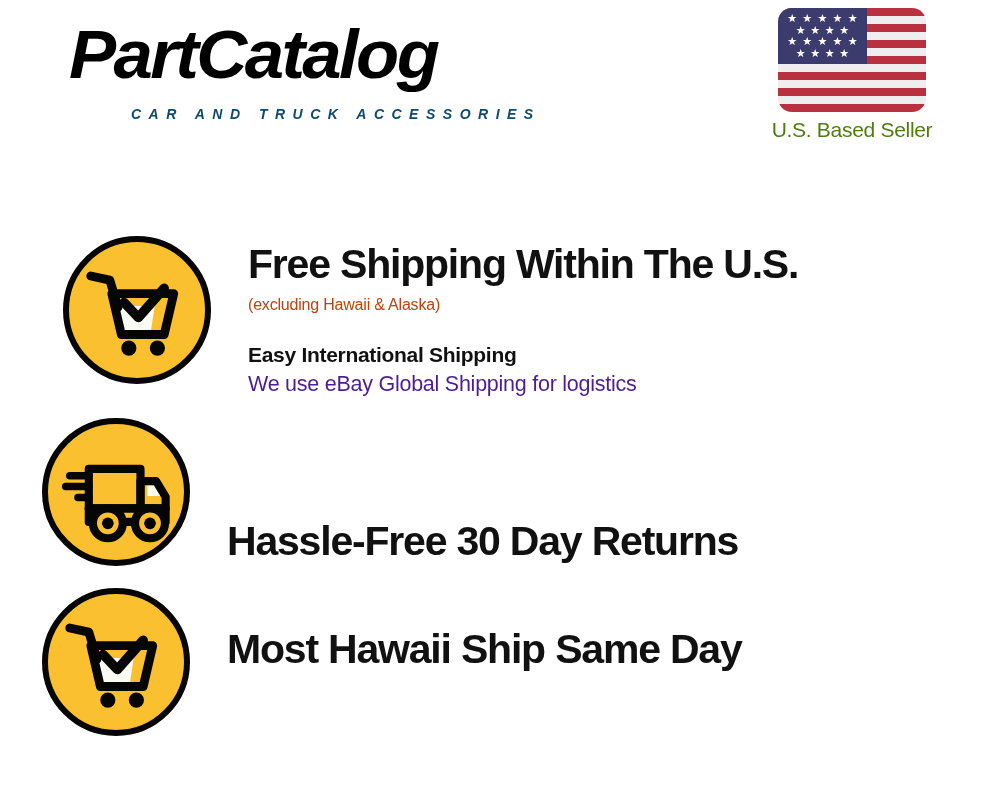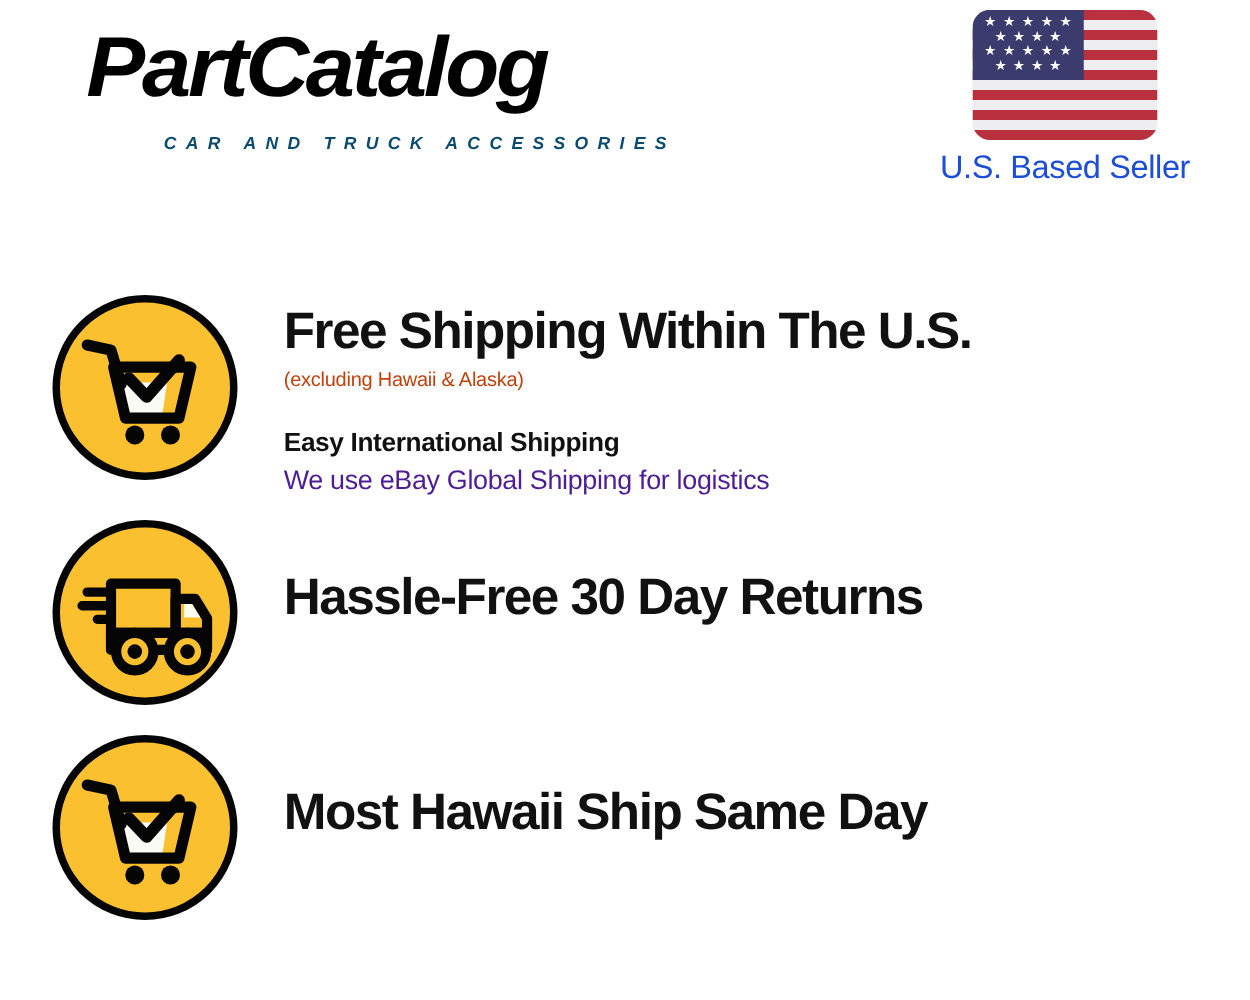"U.S. Based Seller" .seller-label { color: #1d4ed8 -> #4d7c0f; font-size: 26px -> 21px }
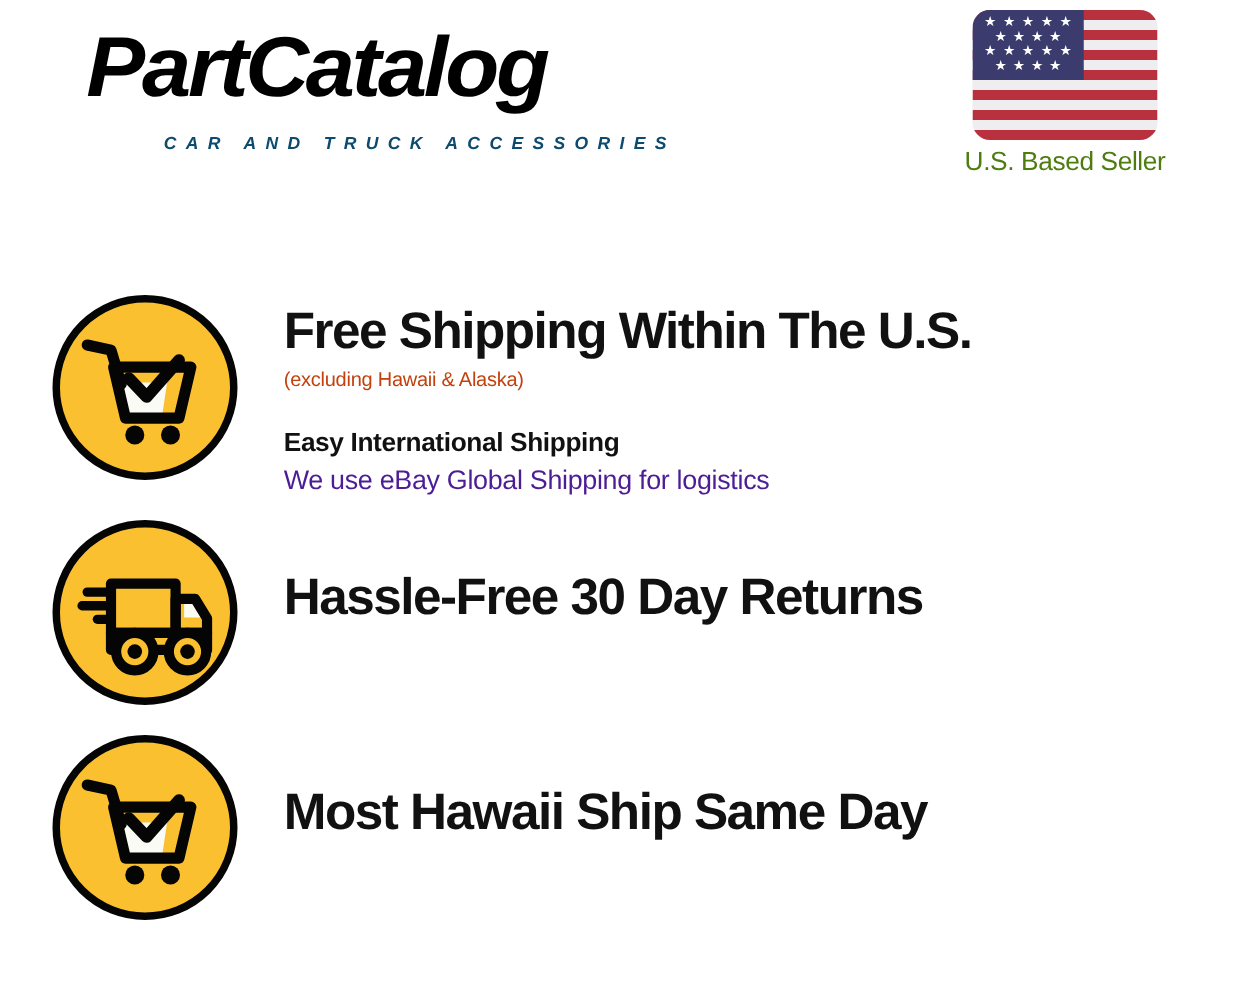"Free Shipping Within The U.S." .feature-row.row-1 { padding-left: none -> 21px }
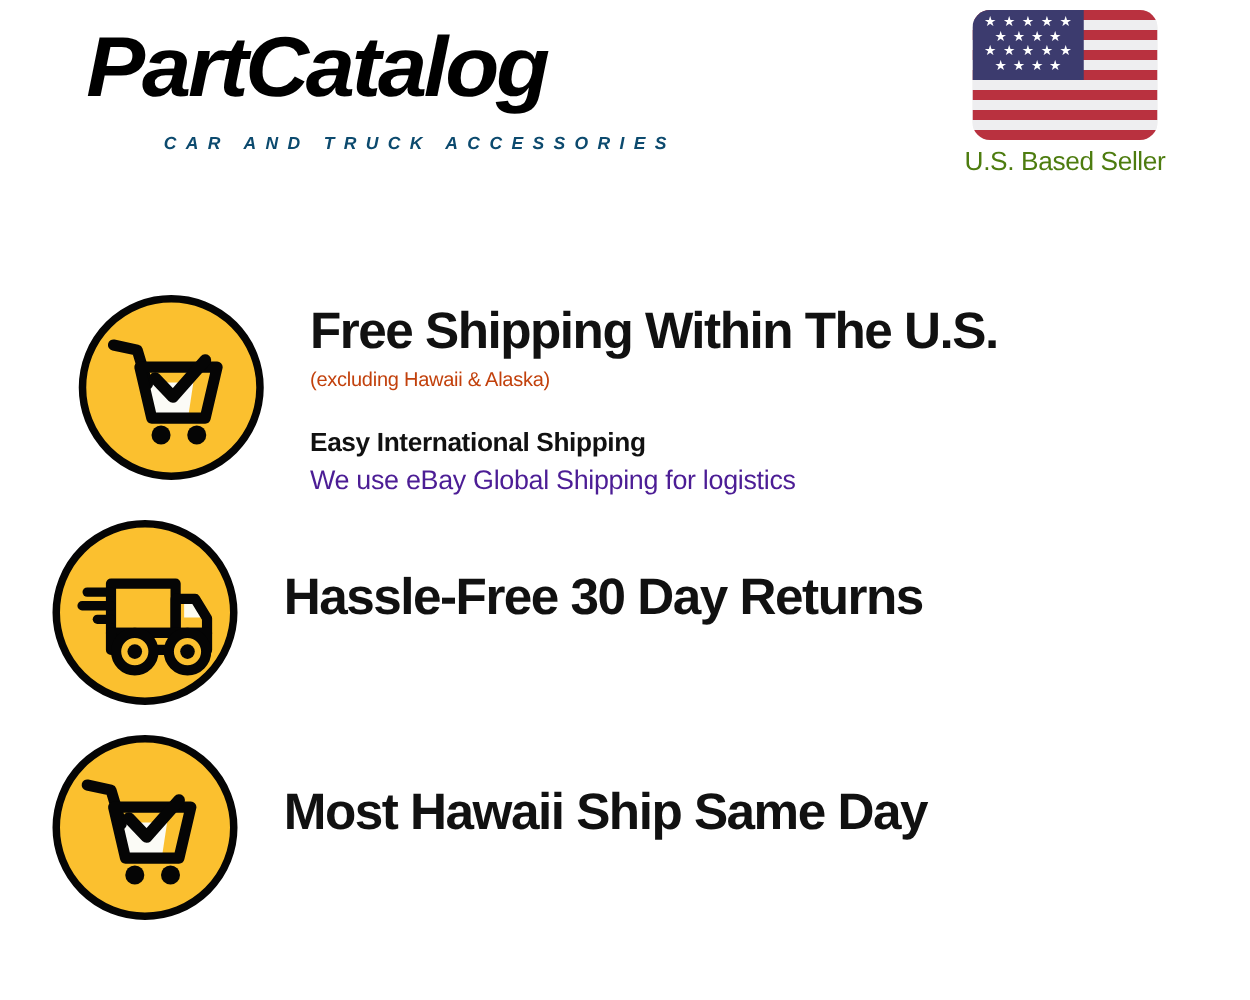"Hassle-Free 30 Day Returns" .feature-row.row-2 { align-items: none -> flex-end }
